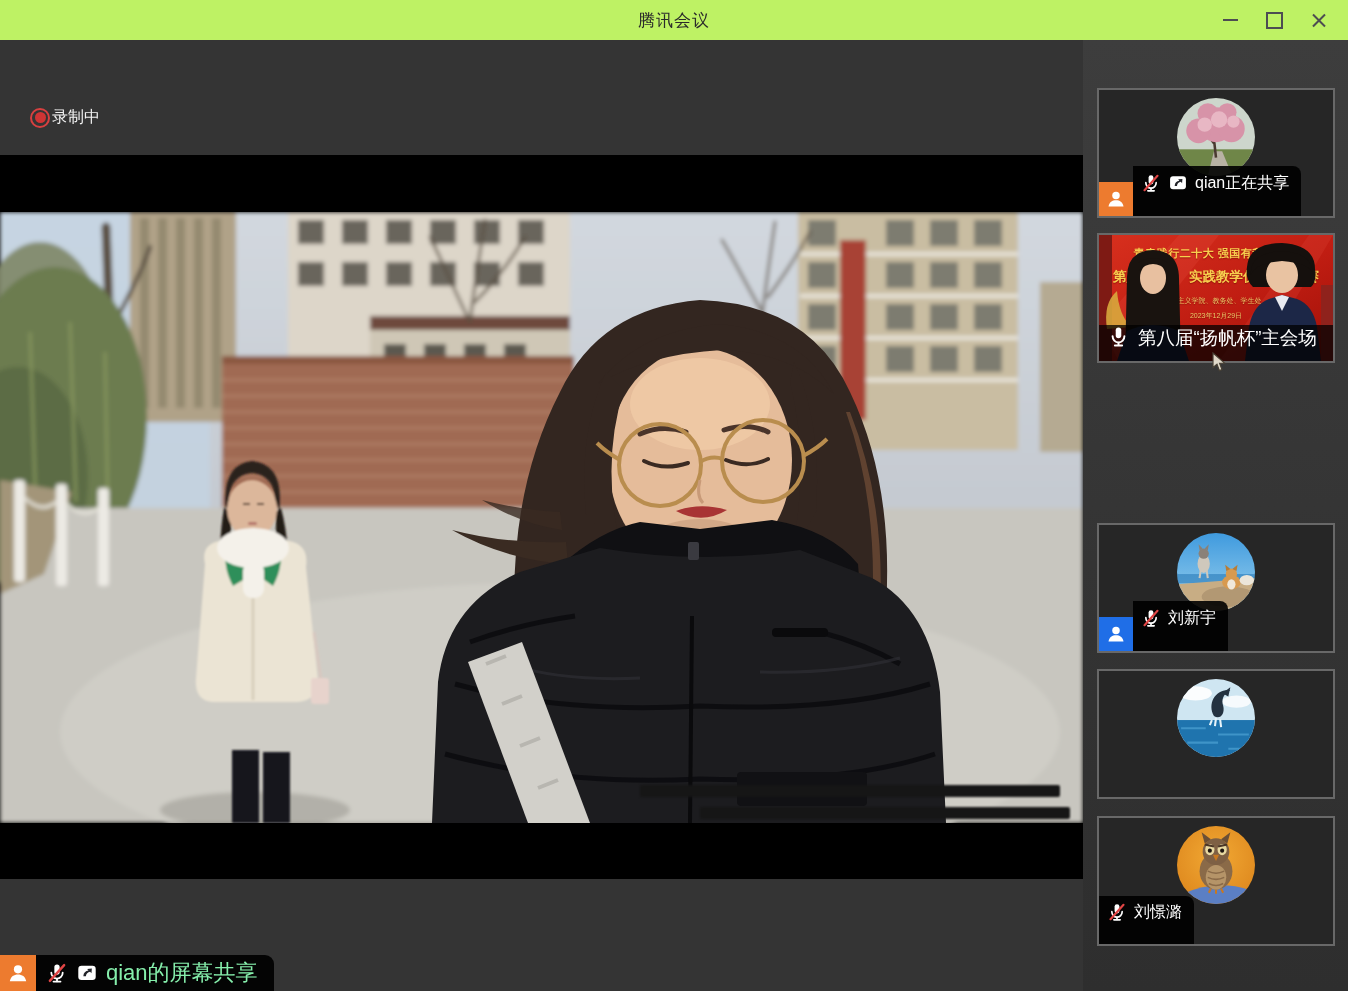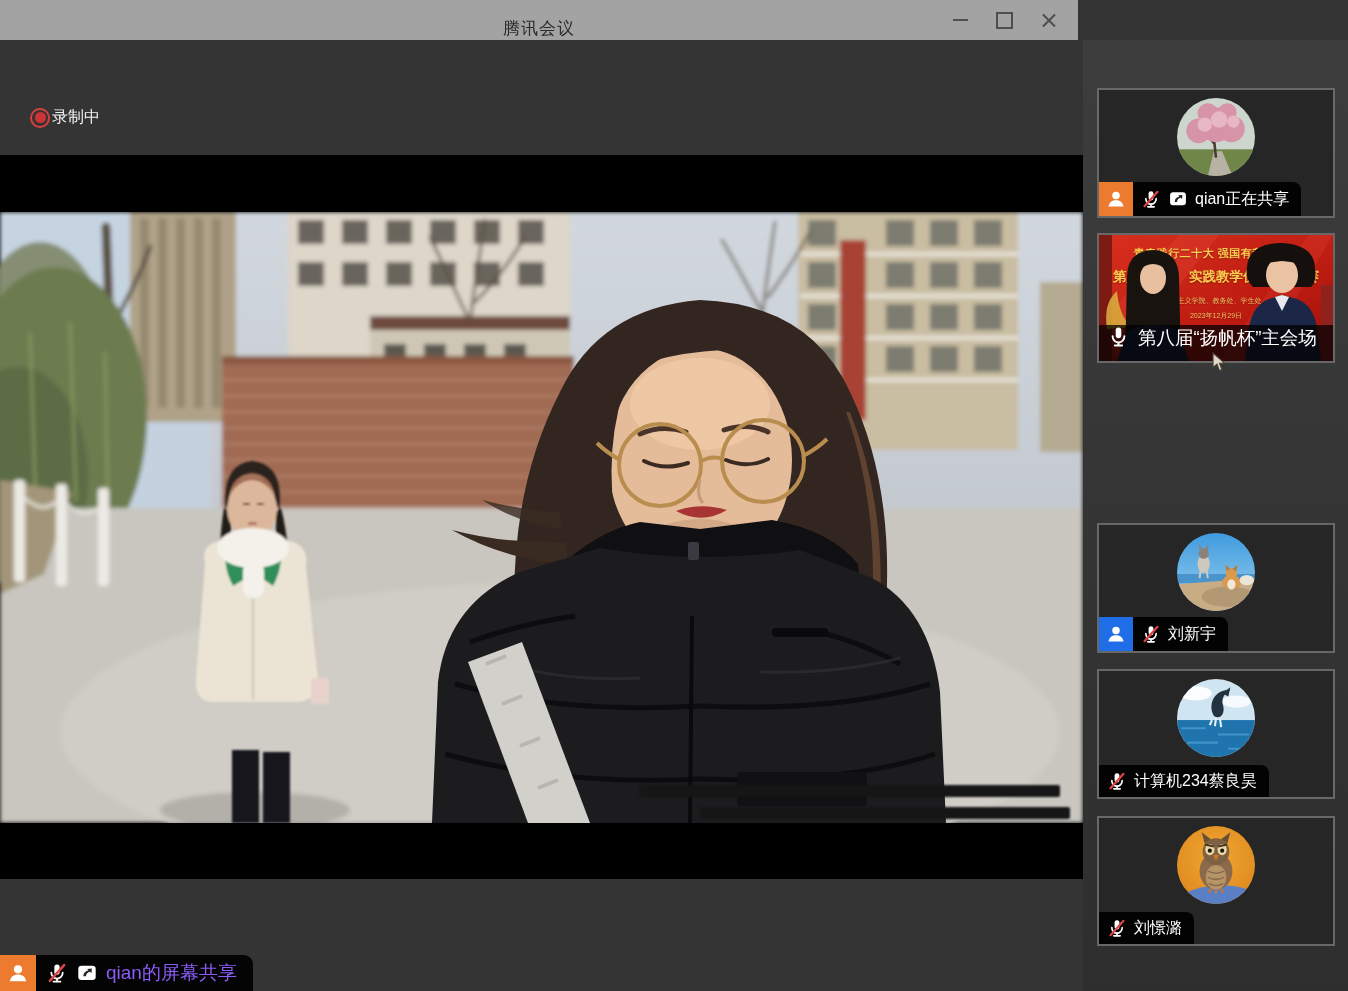"腾讯会议" .titlebar { align-items: flex-end -> center; background: #a3a3a3 -> #bef264; width: 1078px -> 1348px }
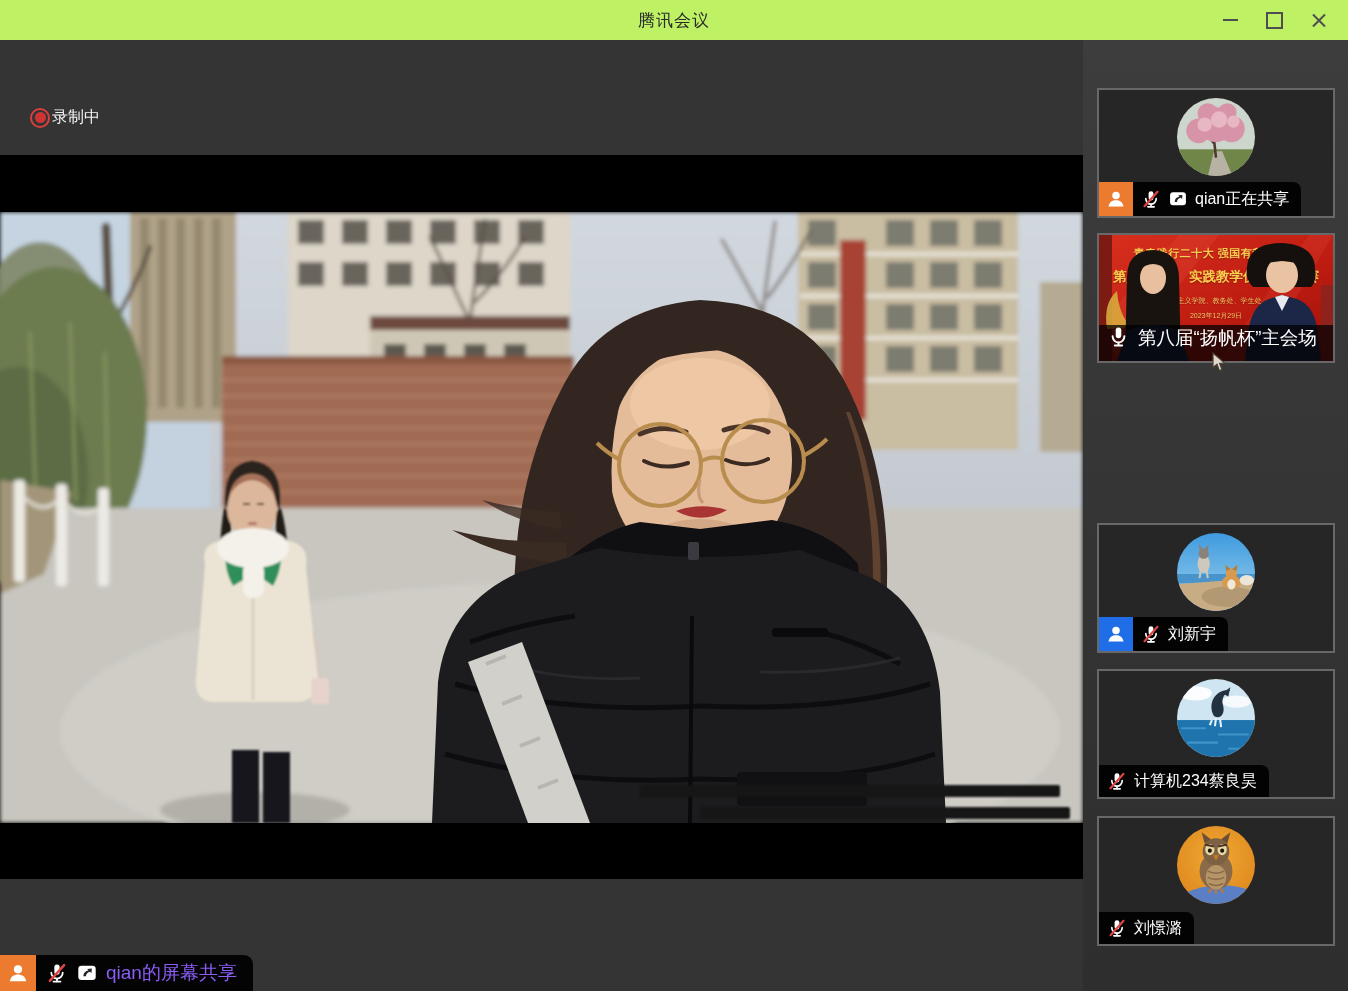"qian正在共享" .np-pill { padding: 0 12px 0 8px -> 0 12px 16px 8px }
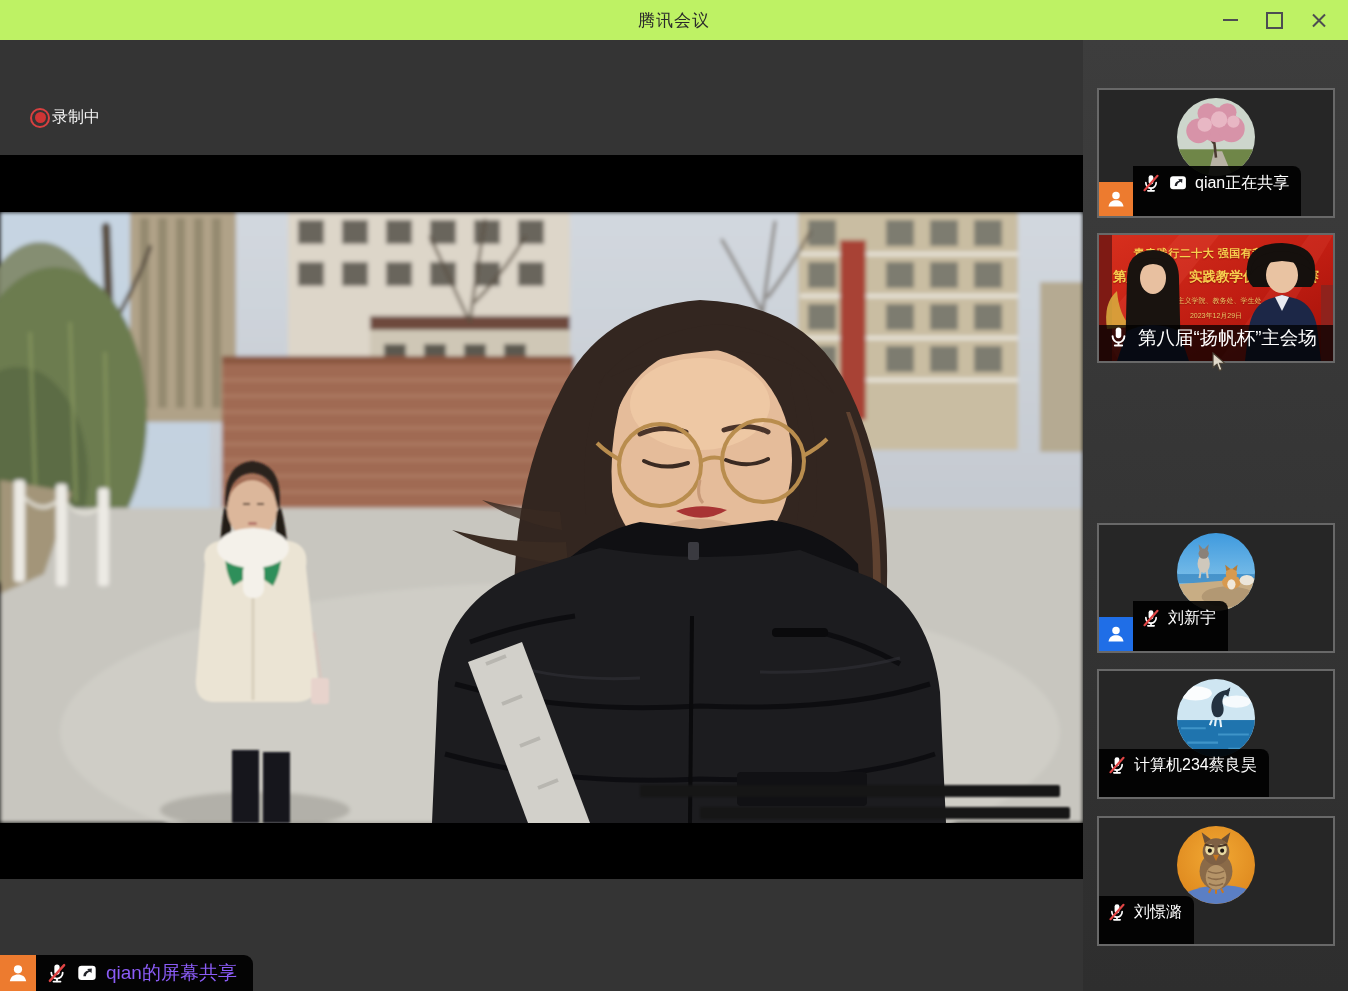"计算机234蔡良昊" div.nameplate { html: <div> <span> <svg> <use></use> </svg> <span>计算机234蔡良昊</span> </span> </div> -> none }
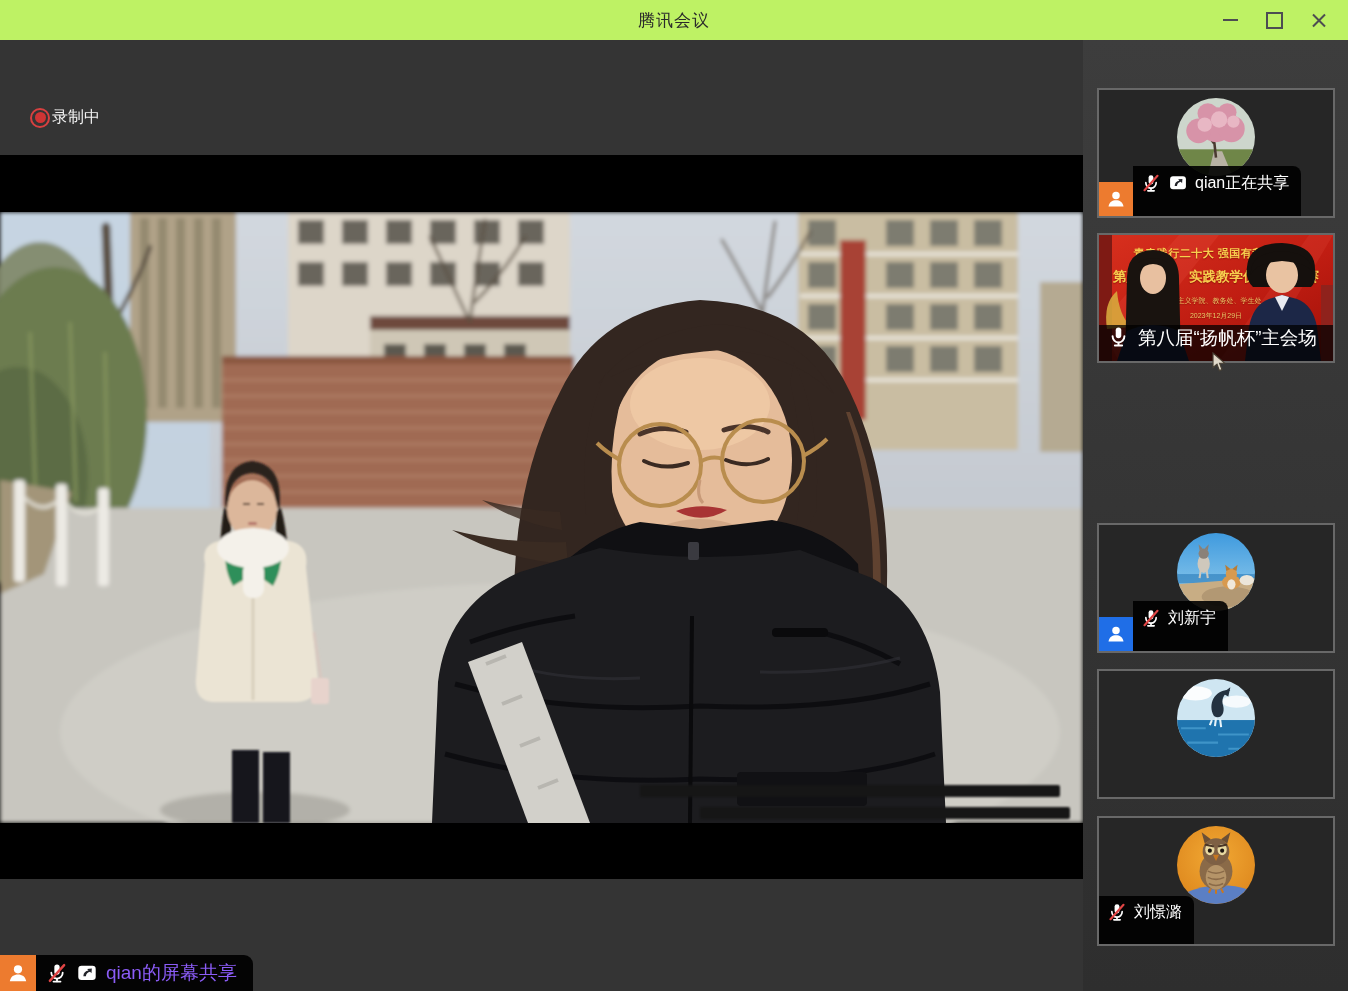"qian的屏幕共享" .pill .lbl { color: #8b5cf6 -> #86efac; font-size: 19px -> 22px }
